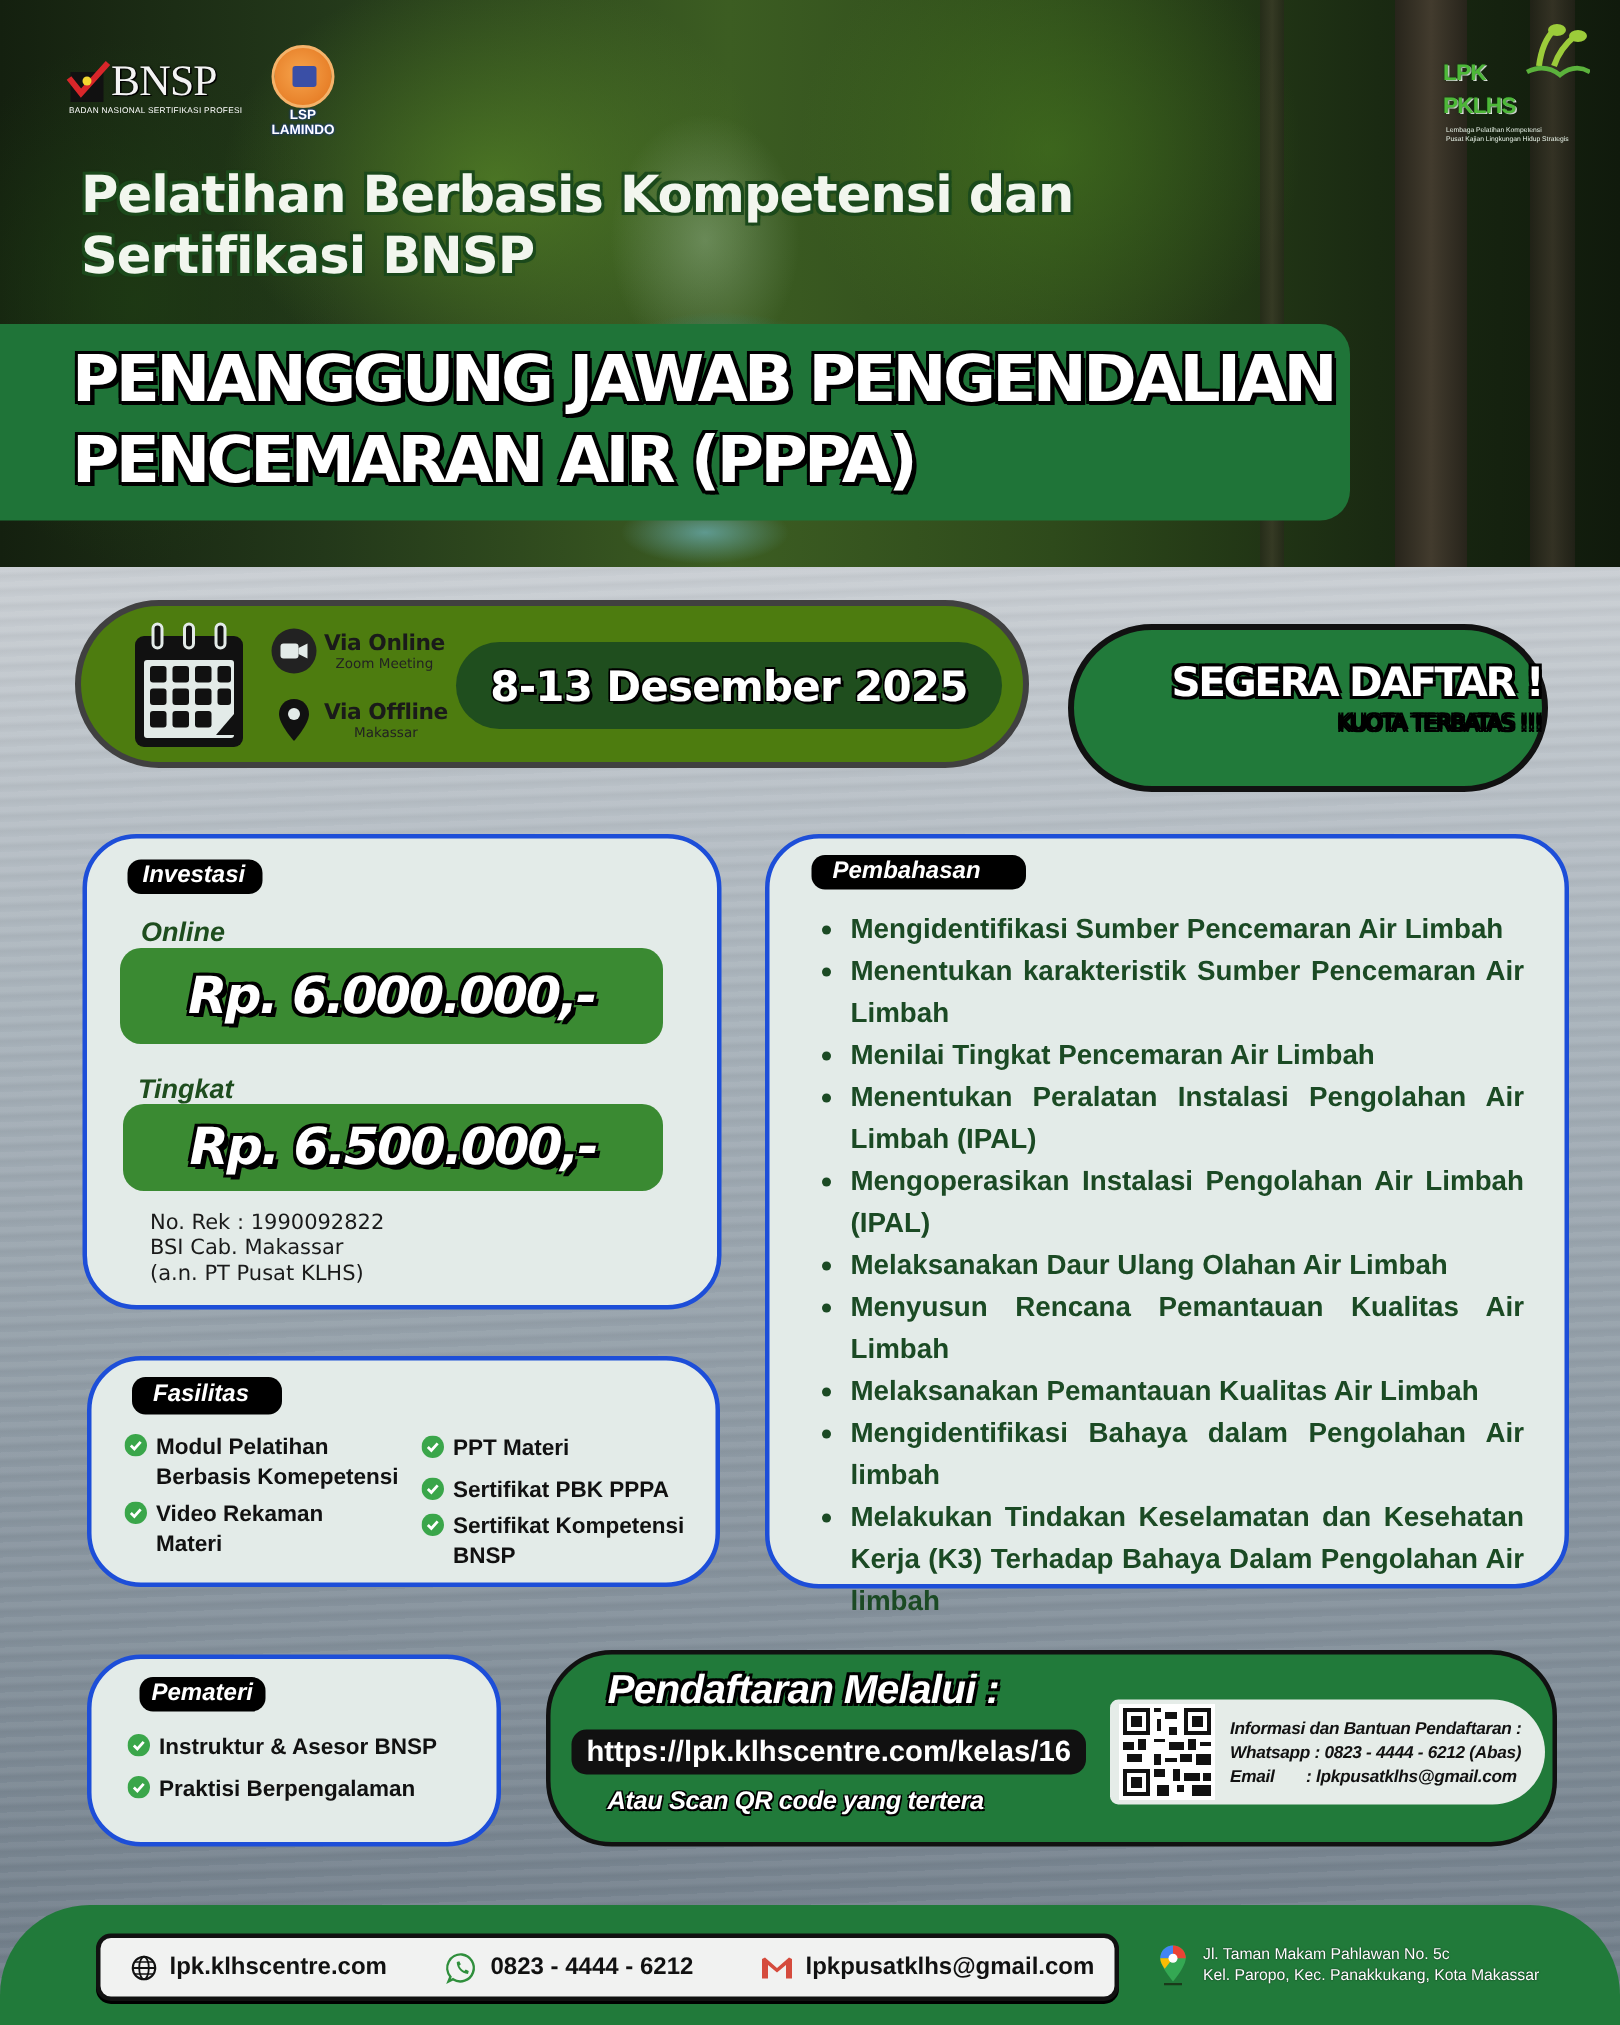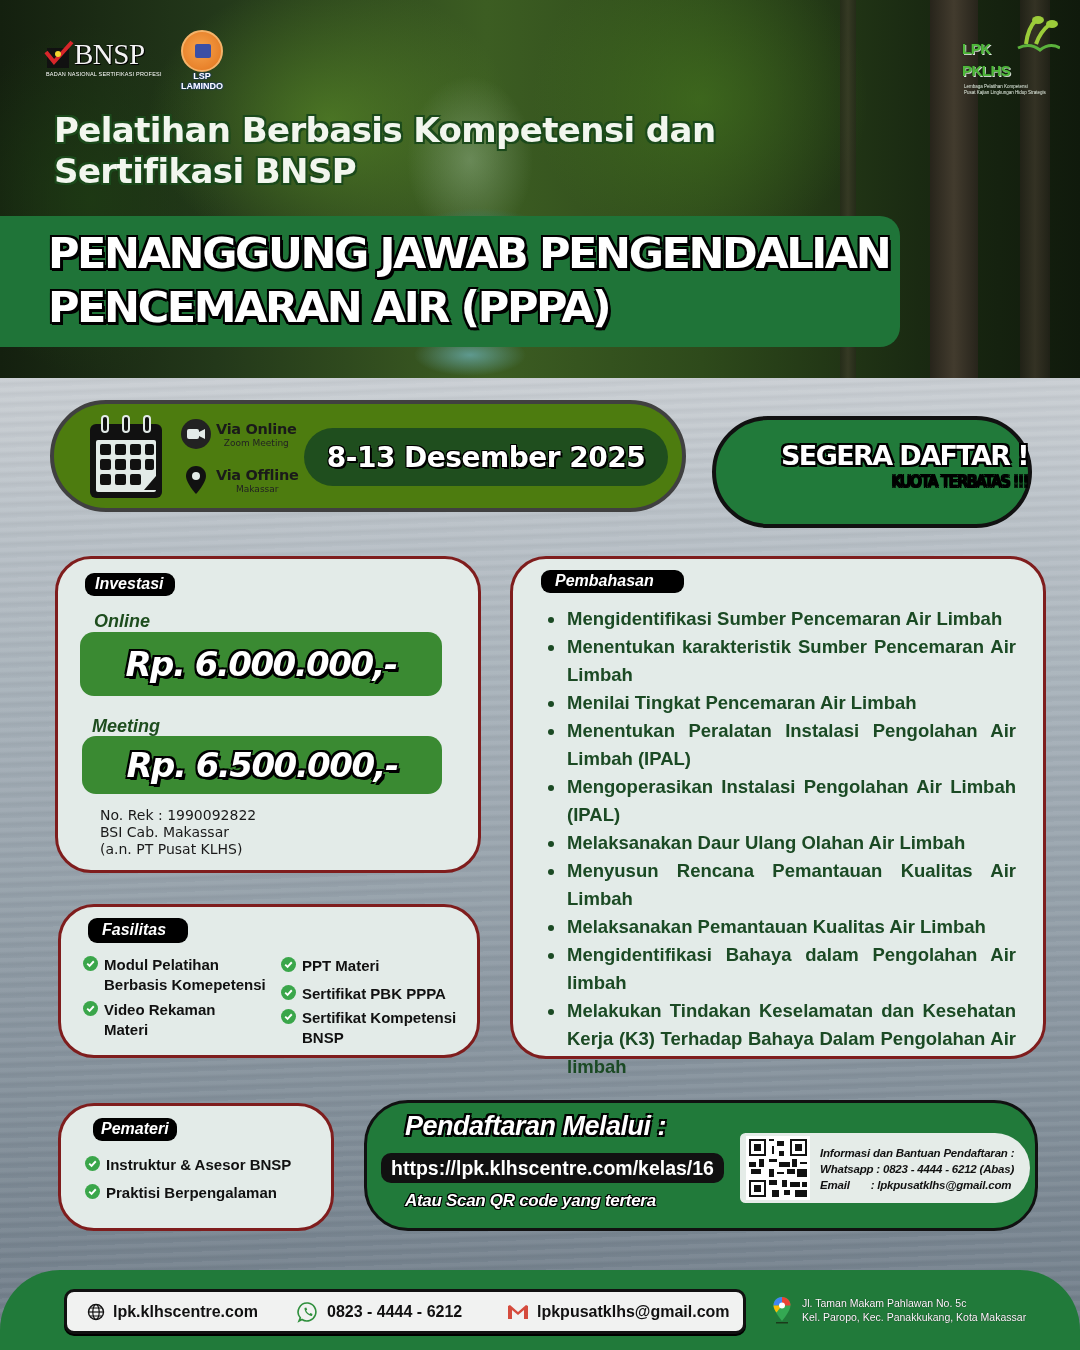"Investasi" .card { border: 3px solid #7f1d1d -> 3px solid #1d4ed8 }
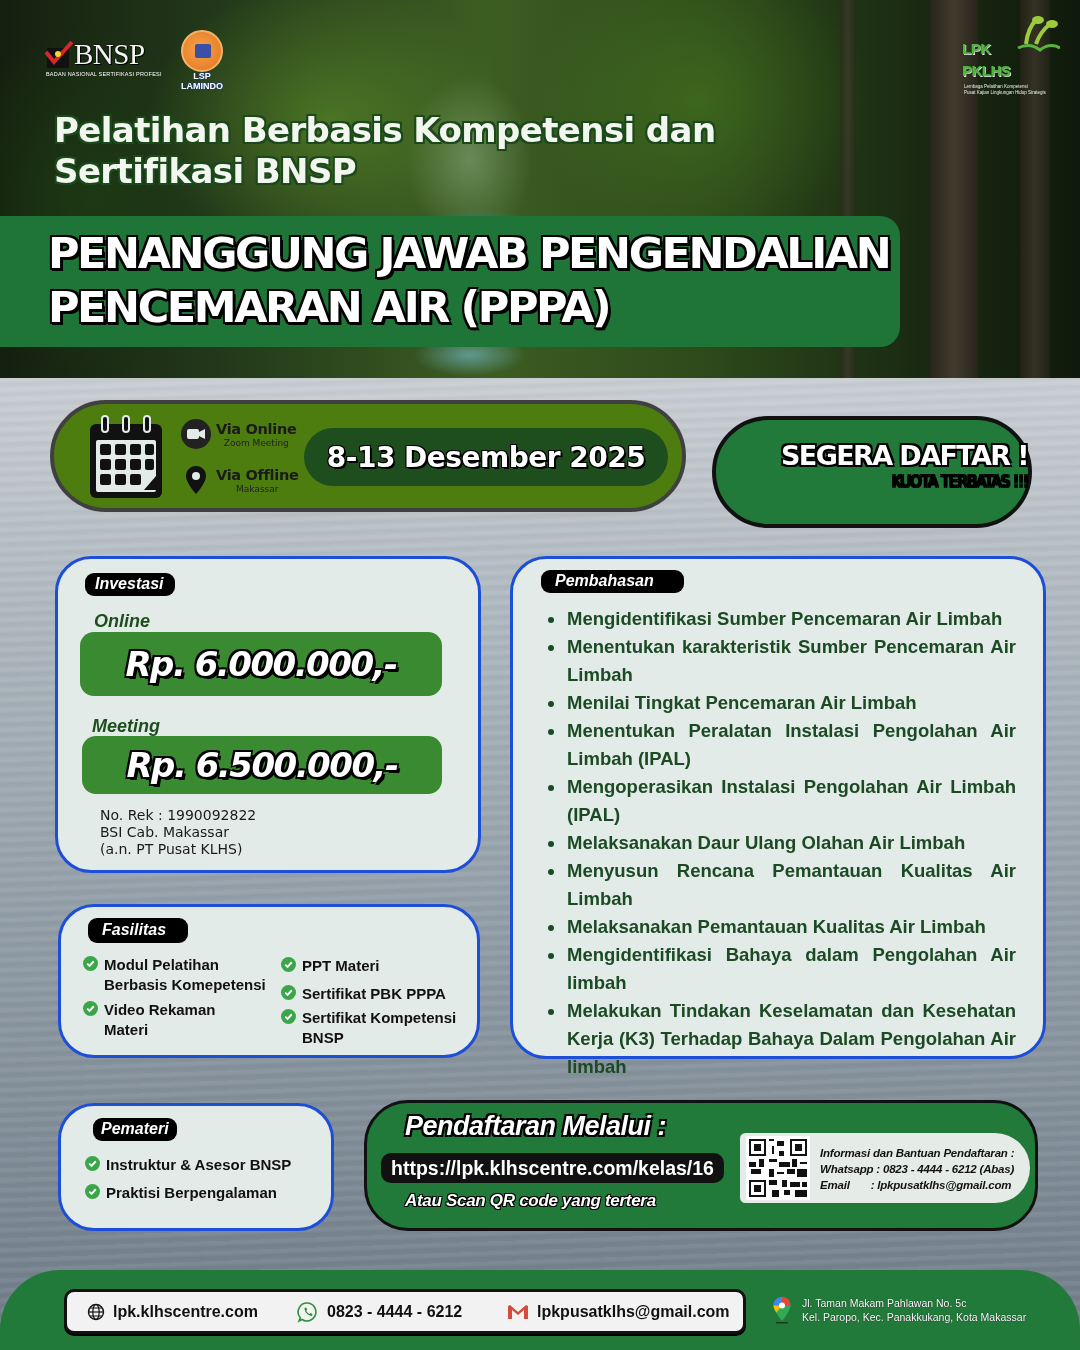"Meeting" div.price-label { text: Meeting -> Tingkat }
